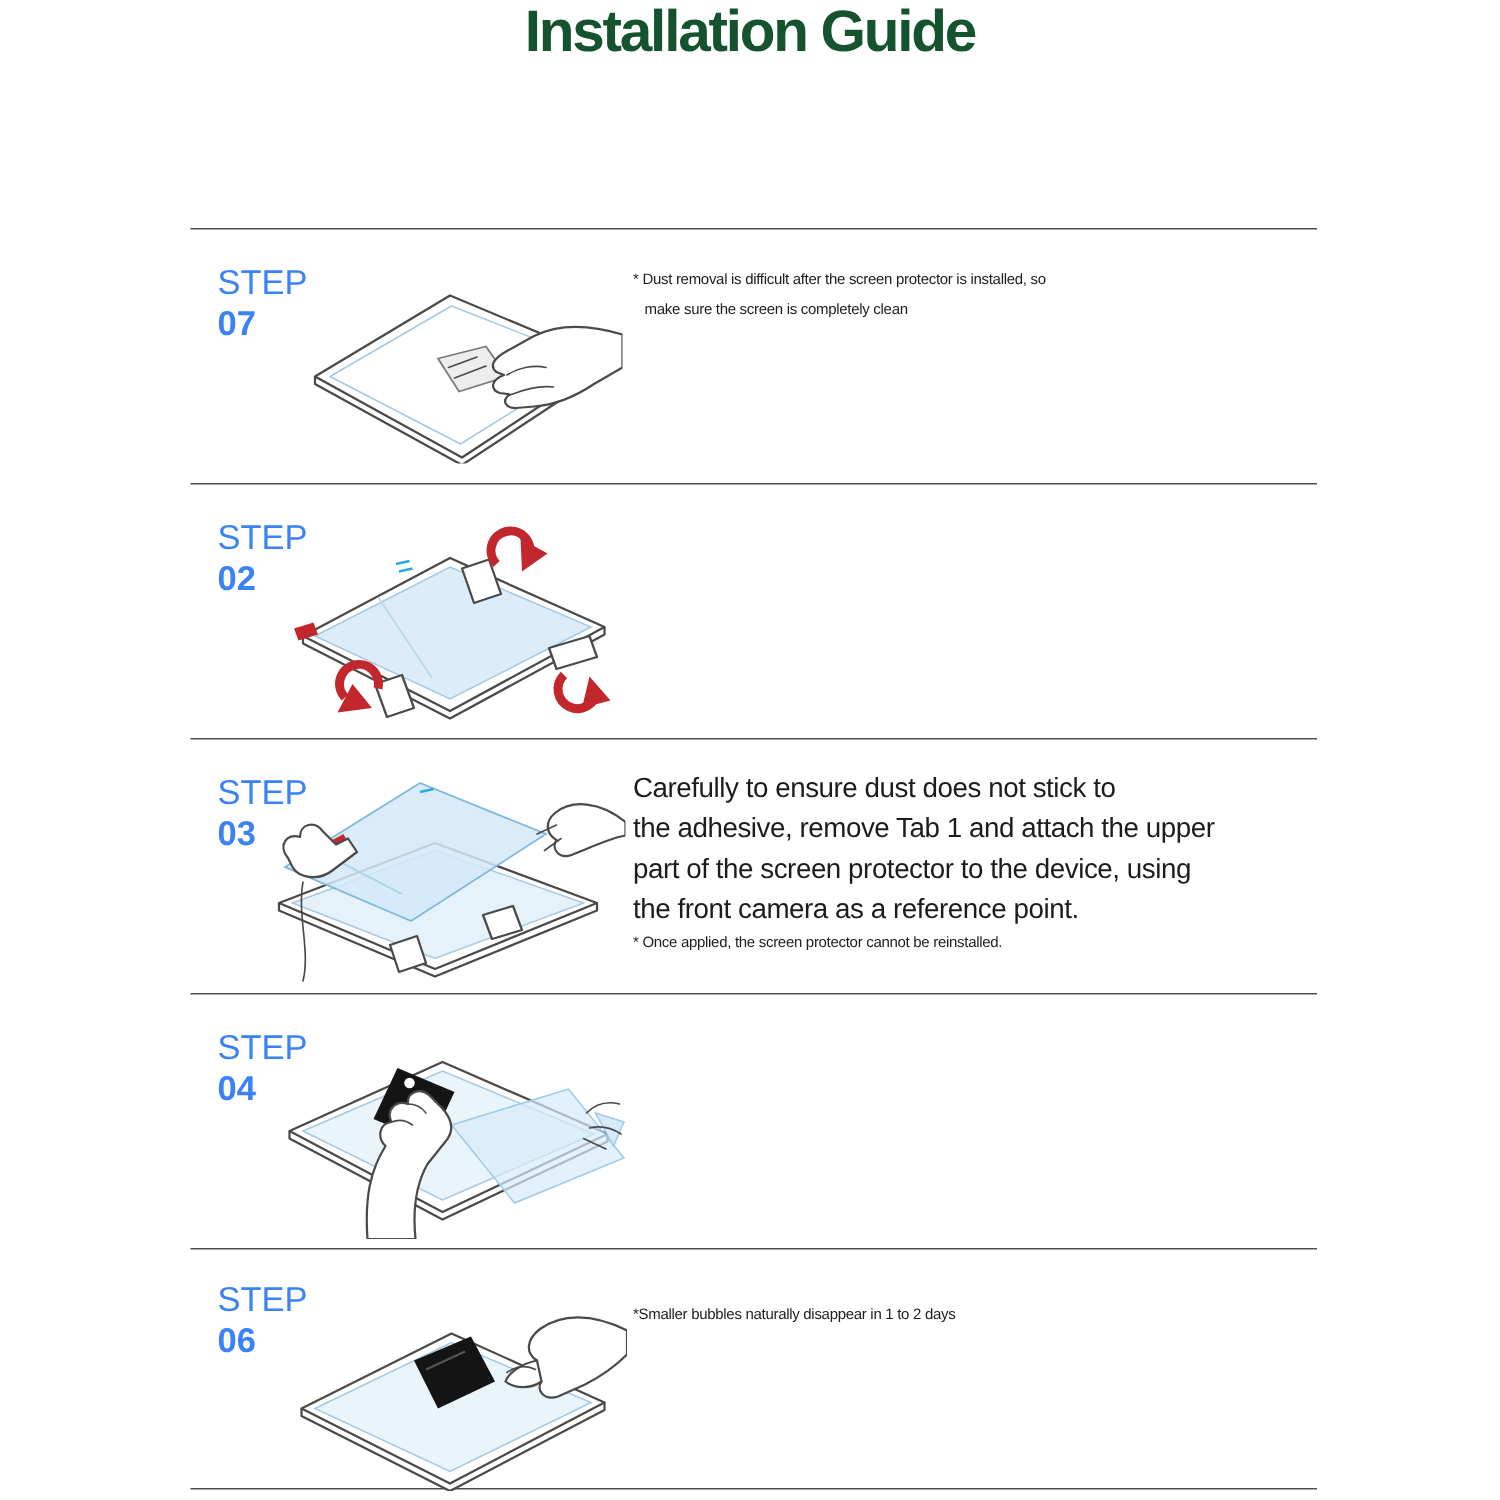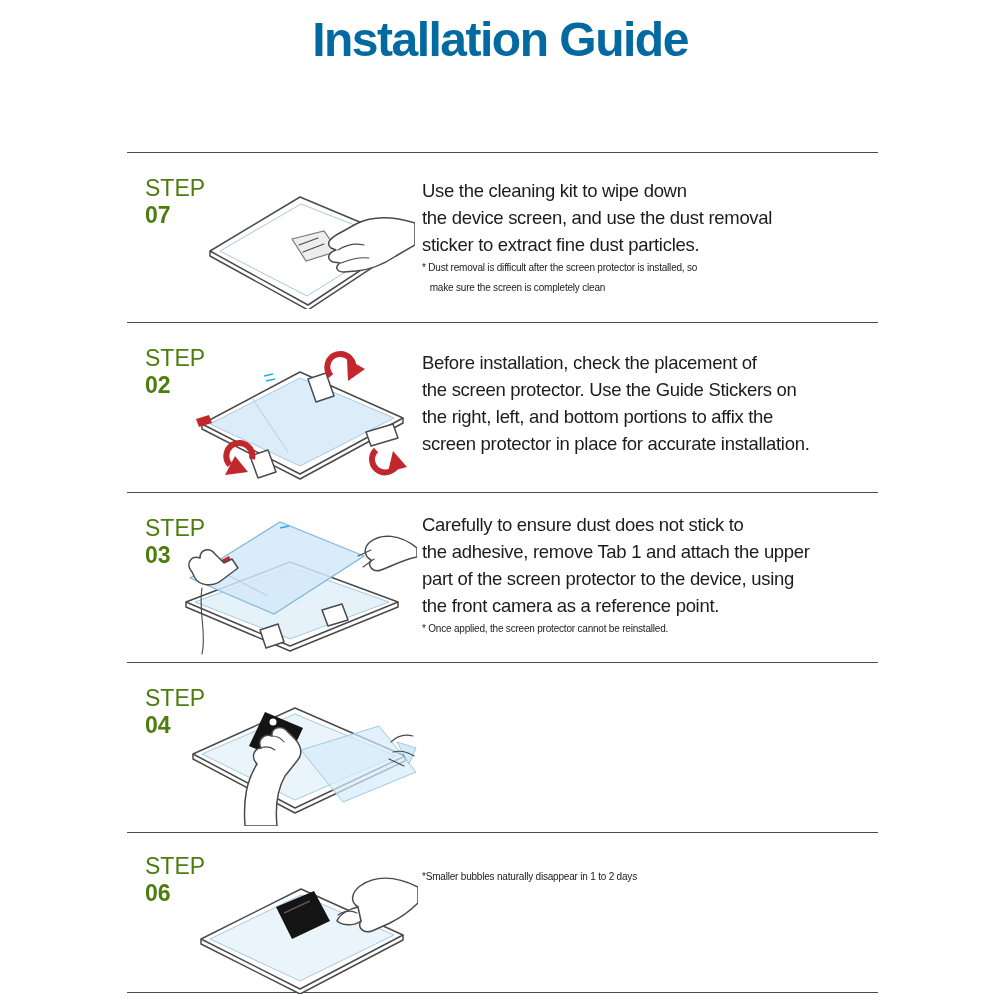"Installation Guide" .title { color: #0369a1 -> #14532d; font-size: 48px -> 39px; top: 12px -> 0 }
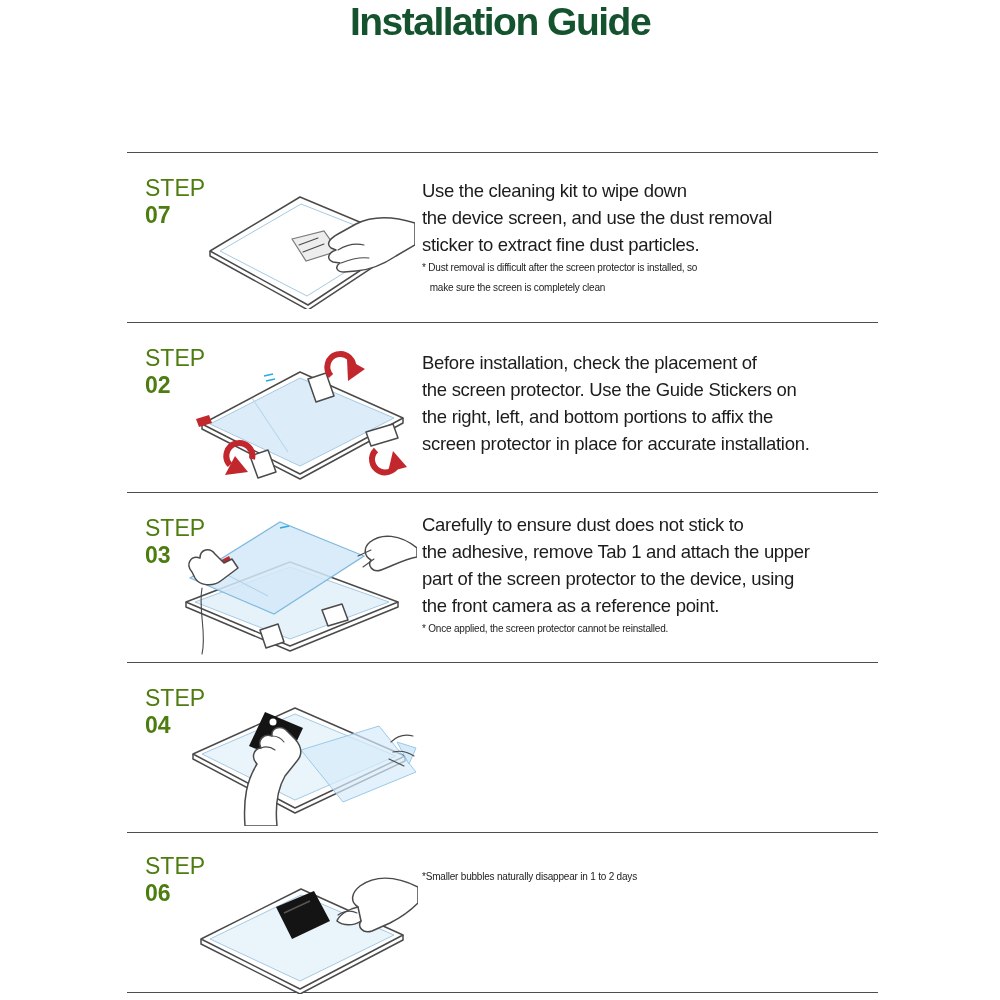"STEP" .step-label { color: #4d7c0f -> #3b82f6 }
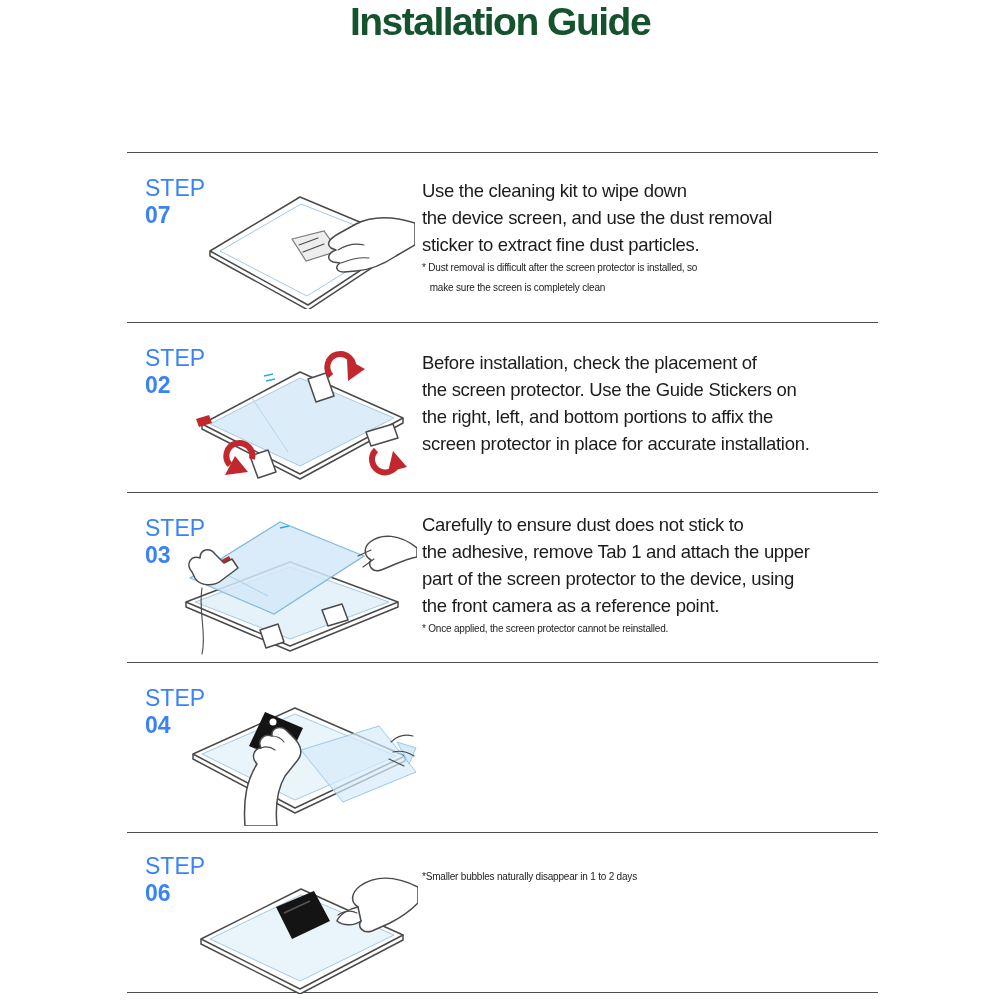"Use the cleaning kit to" p.body { html: <p>Use the cleaning kit to wipe down the device screen, and use the dust removal sticker to extract fine dust particles.</p> -> none }
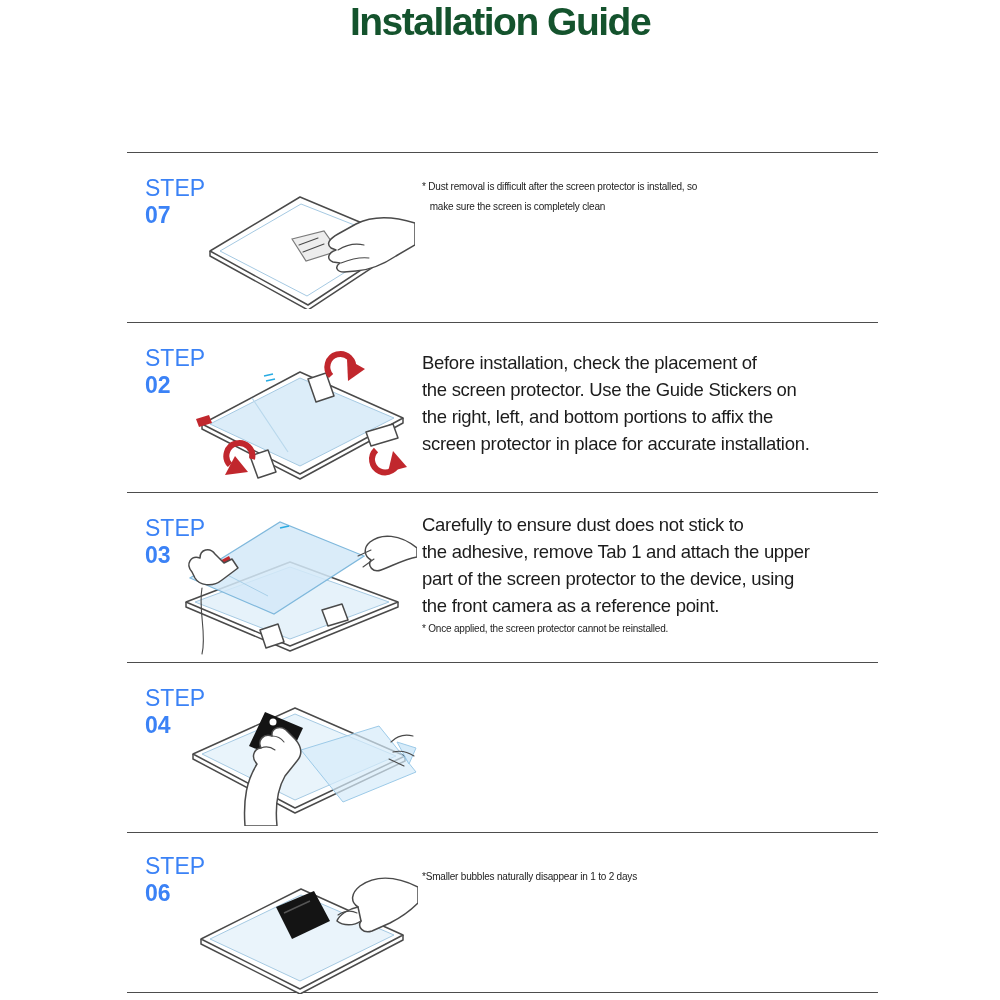"Before installation, check the placement" div.text { html: <div> <p>Before installation, check the placement of the screen protector. Use the Guide Stickers on the right, left, and bottom portions to affix the screen protector in place for accurate installation.</p> </div> -> none }
